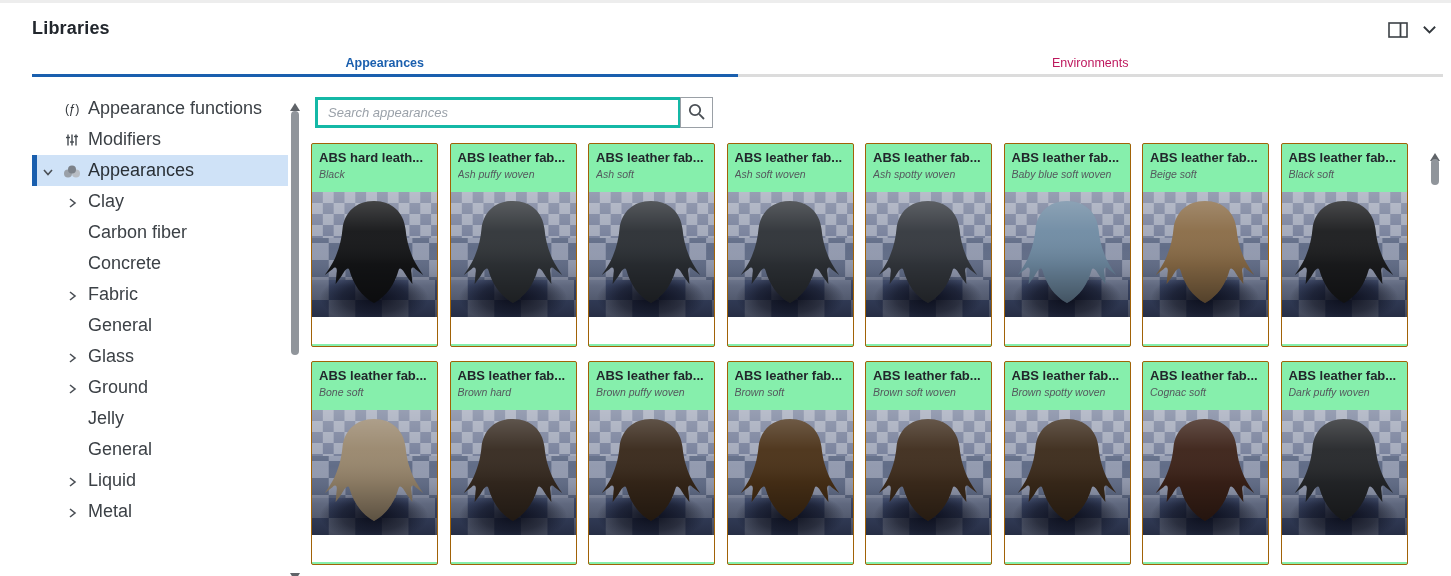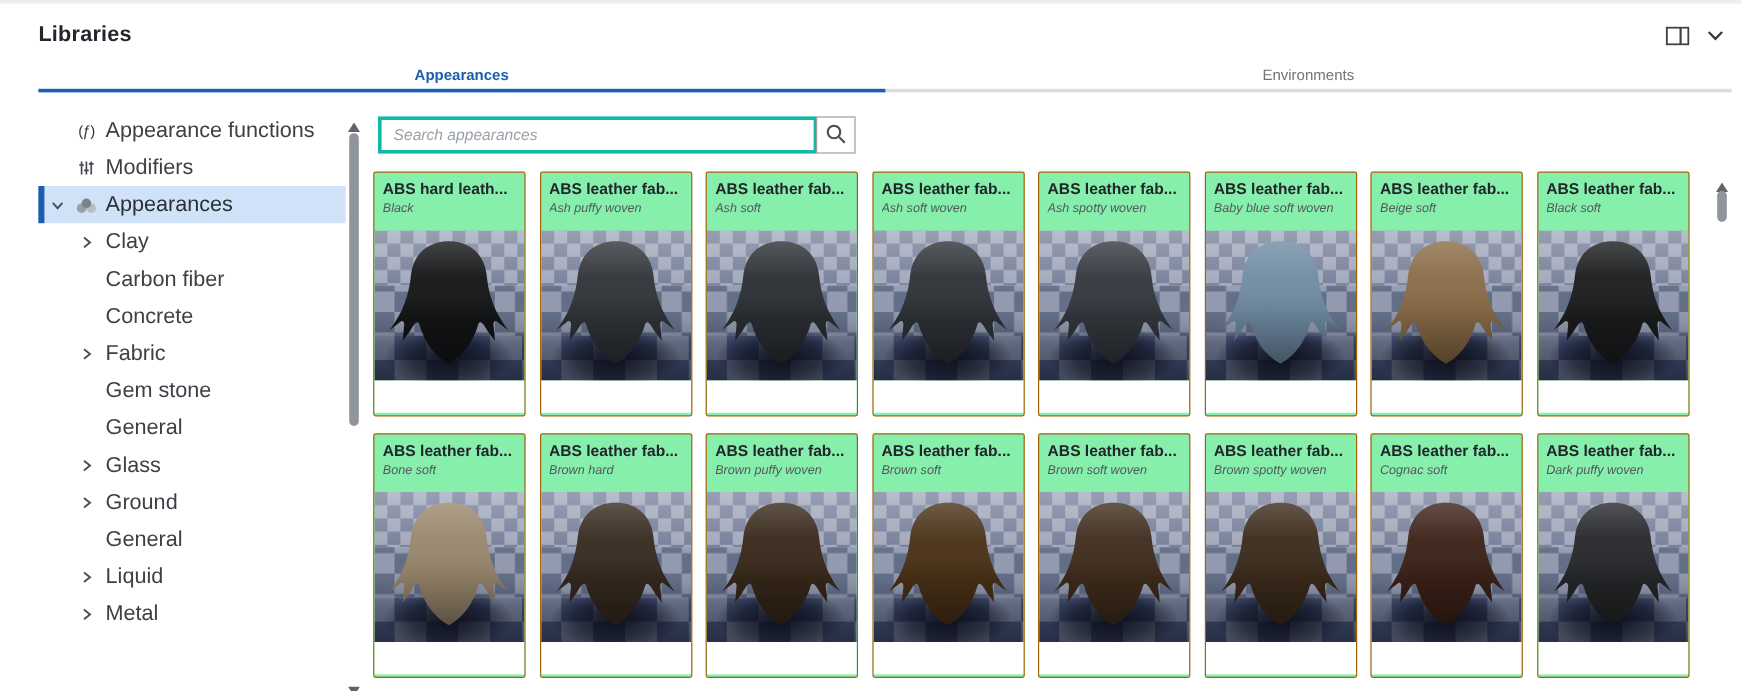"Environments" .tab { color: #737373 -> #be185d }
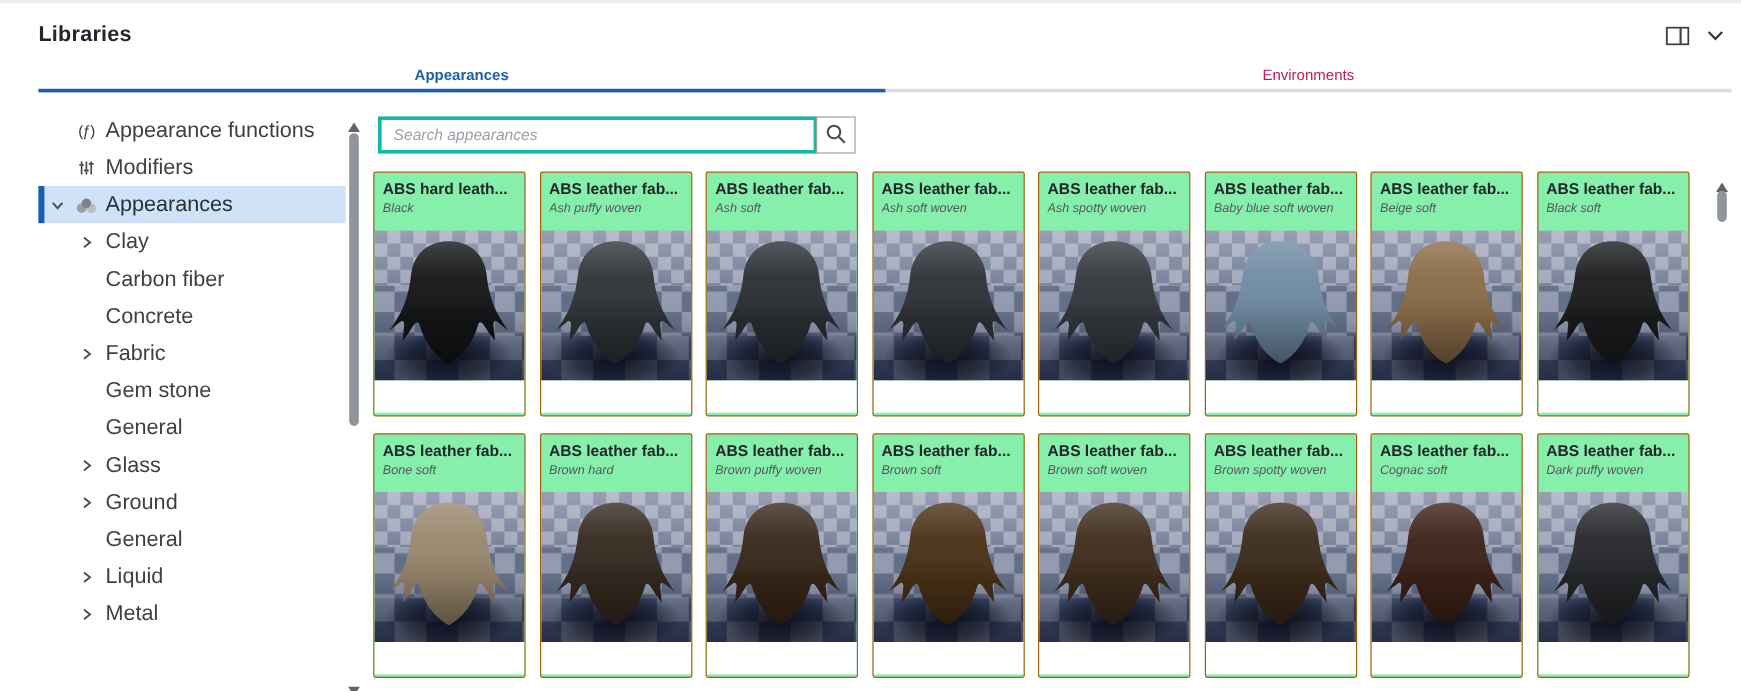"Gem stone" div.srow { html: <div> <span>Gem stone</span> </div> -> none }
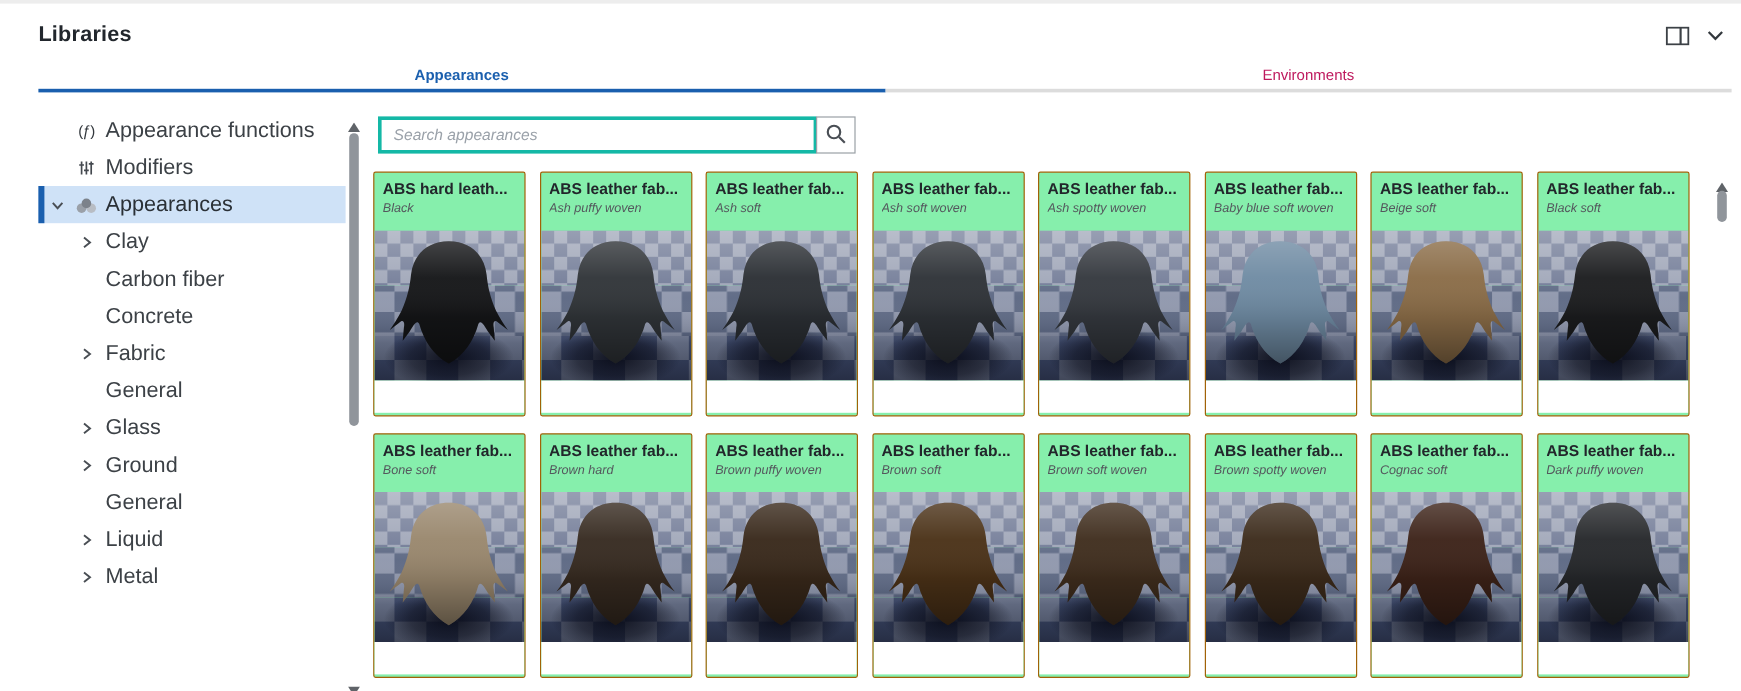"Jelly" div.srow { html: none -> <div> <span>Jelly</span> </div> }
